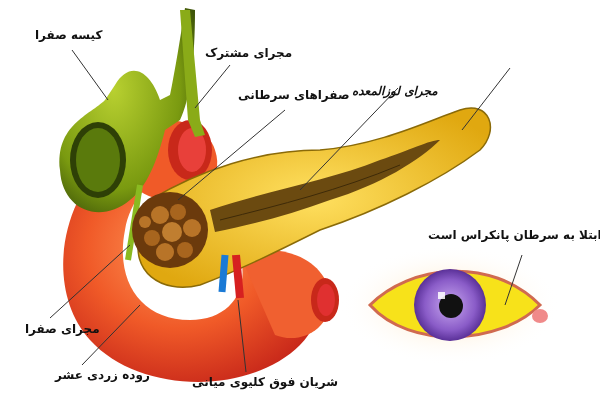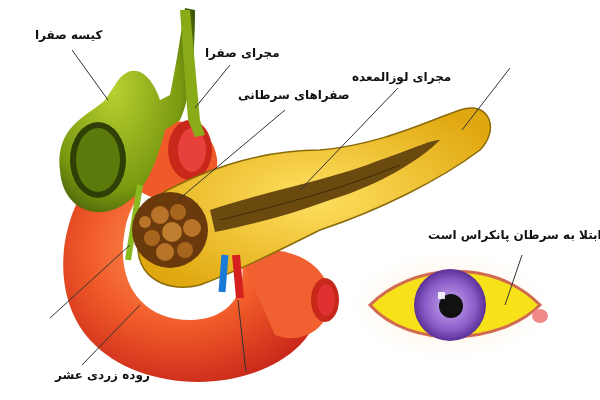"مجرای صفرا" div.lbl { text: صفرا -> مشترک }
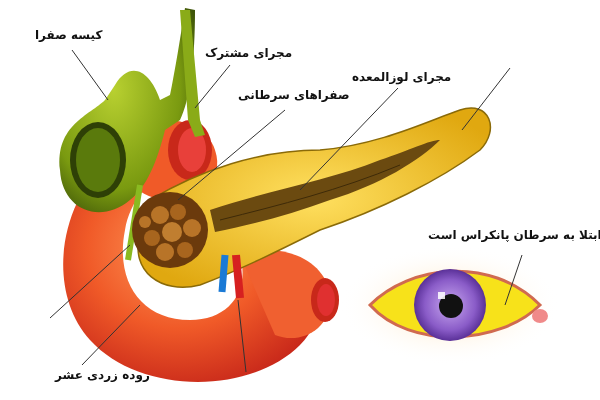"مجرای لوزالمعده" div.lbl { font-style: none -> italic; top: 70px -> 84px }
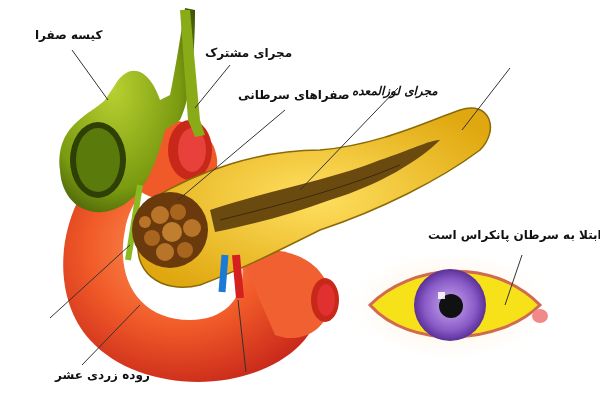"مجرای صفرا" div.lbl { html: none -> <div>مجرای صفرا</div> }
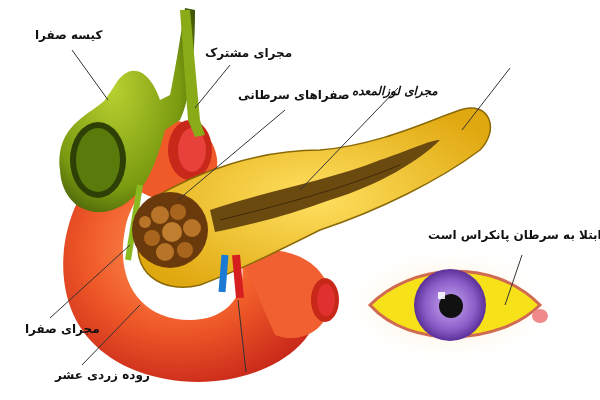"شریان فوق کلیوی میانی" div.lbl { html: none -> <div>شریان فوق کلیوی میانی</div> }
